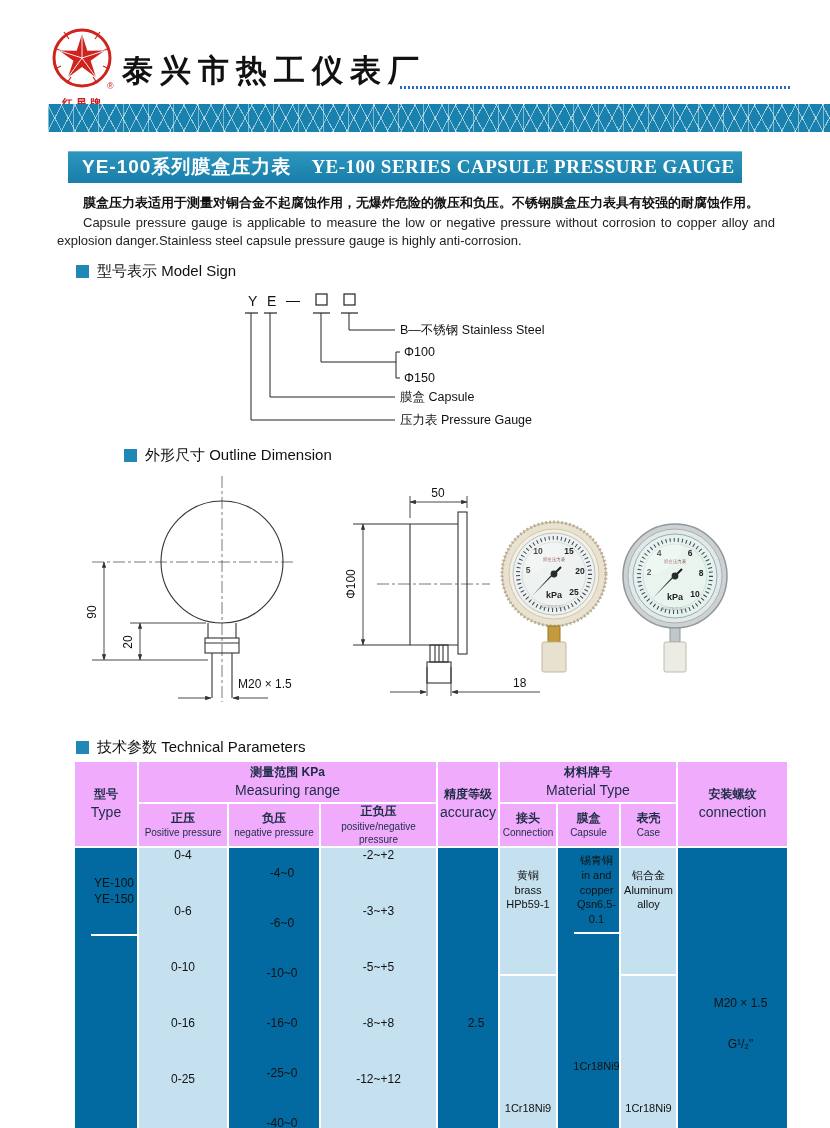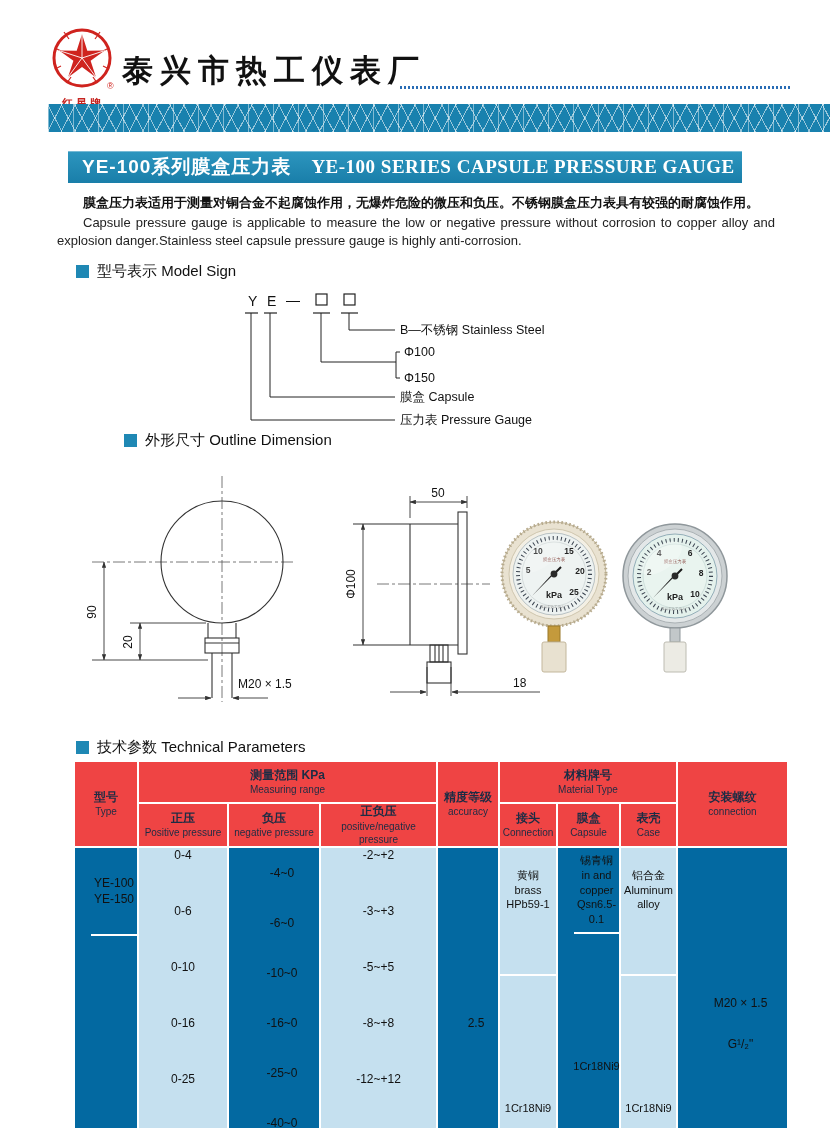"外形尺寸 Outline Dimension" #sec-outline { top: 431px -> 446px }
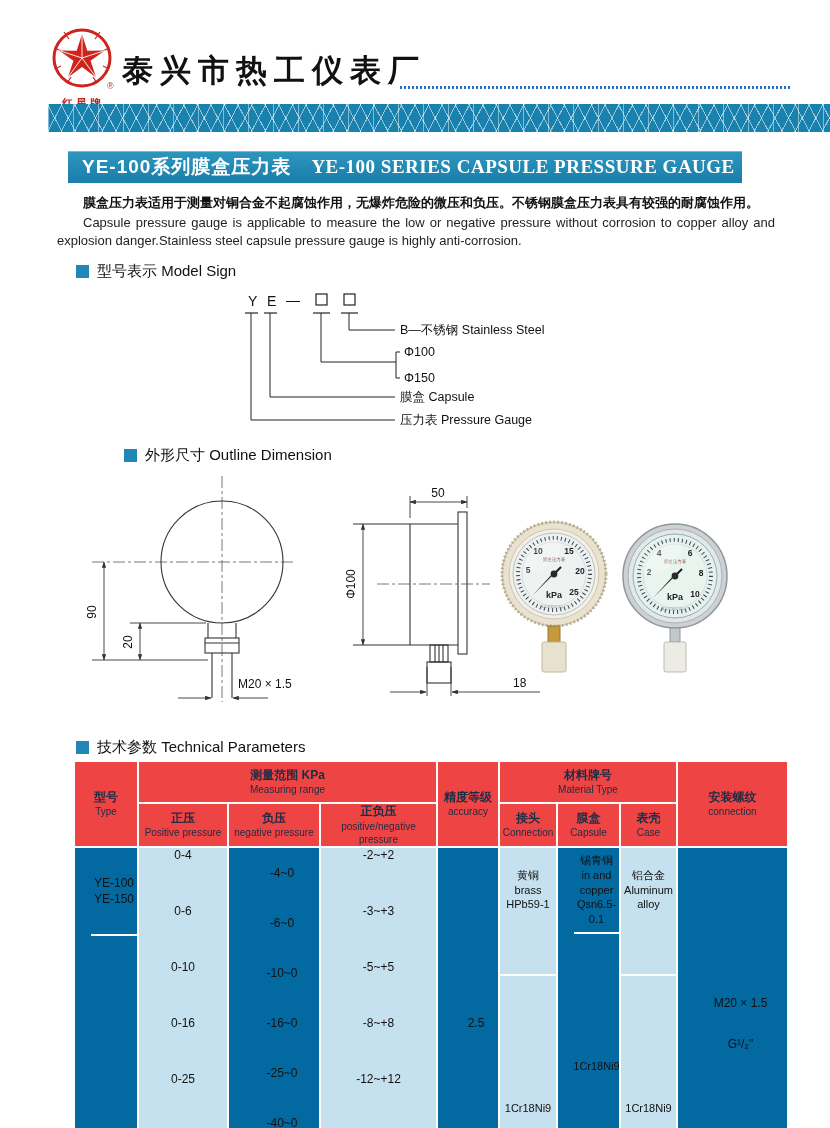"测量范围 KPa" .hc { background: #ef4444 -> #f0abfc }
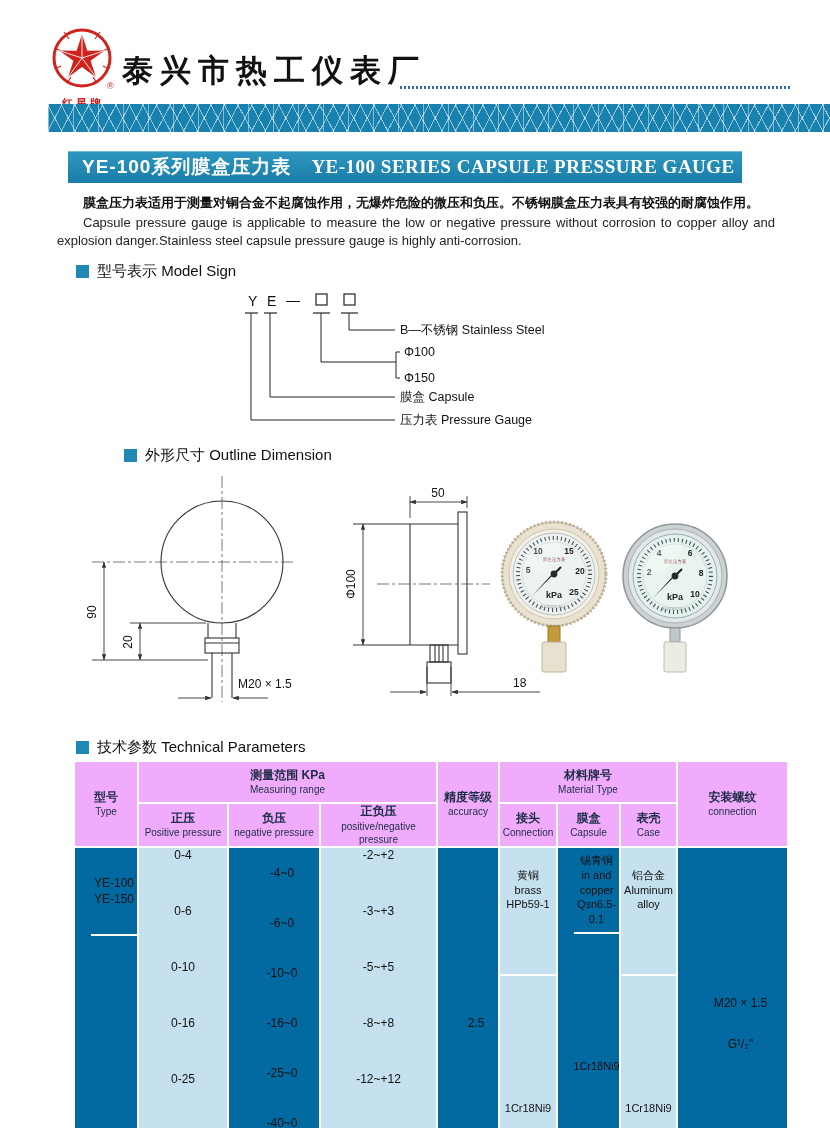"Measuring range" .hc .en { font-size: 10px -> 14px }
